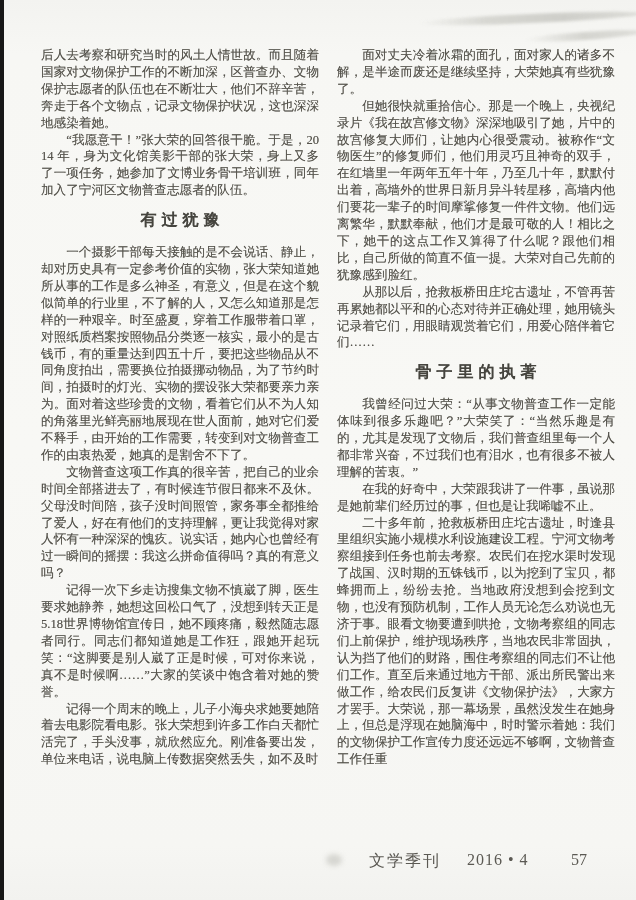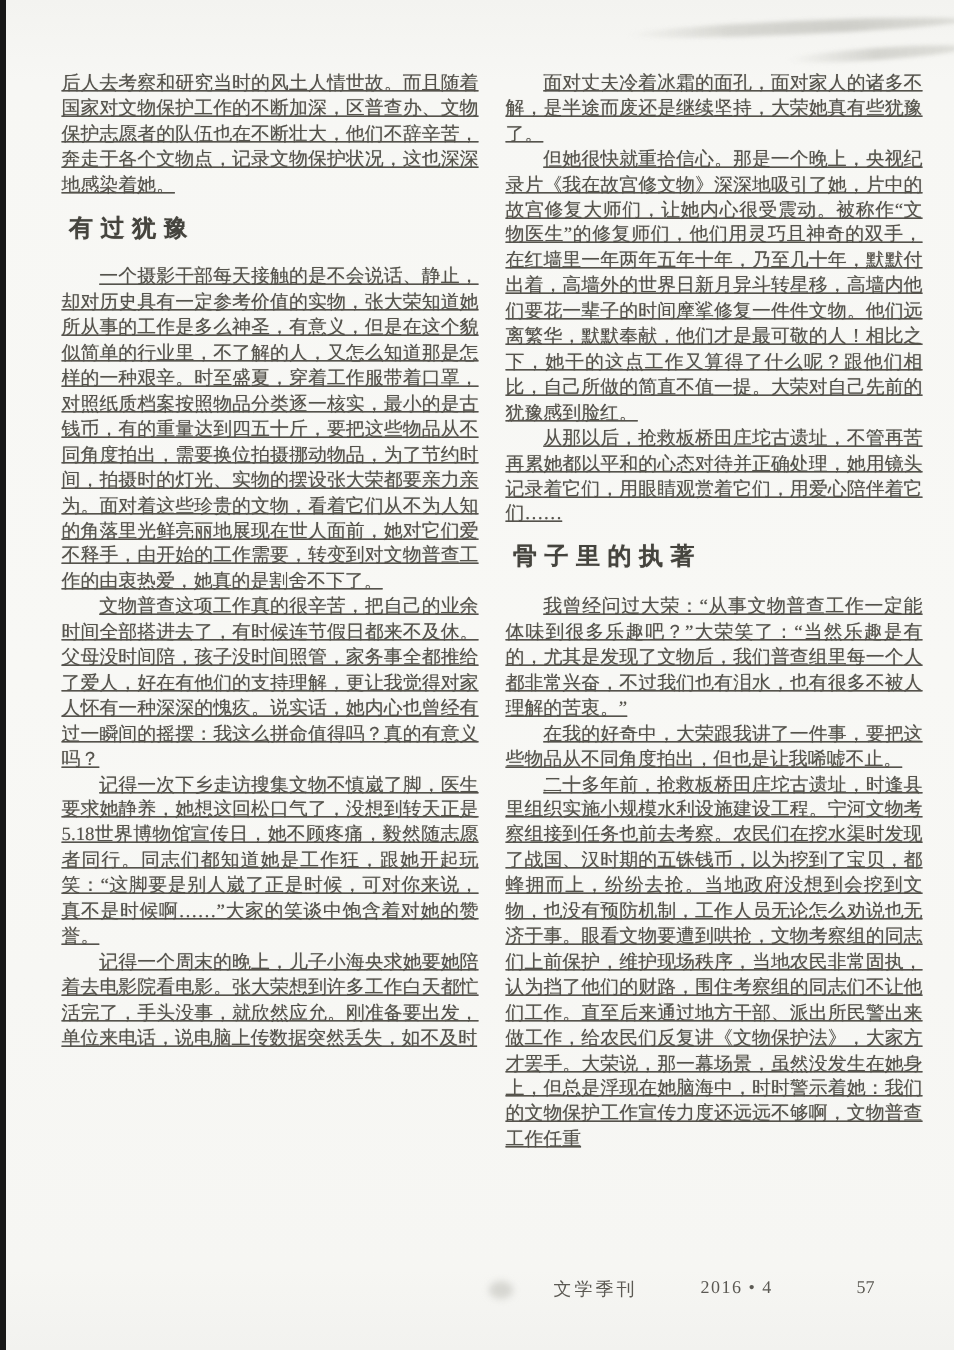"后人去考察和研究当时的风土人情世故。而且随着国家对文物保护工作的不断加深，区普查" .col p { text-decoration: underline -> none }
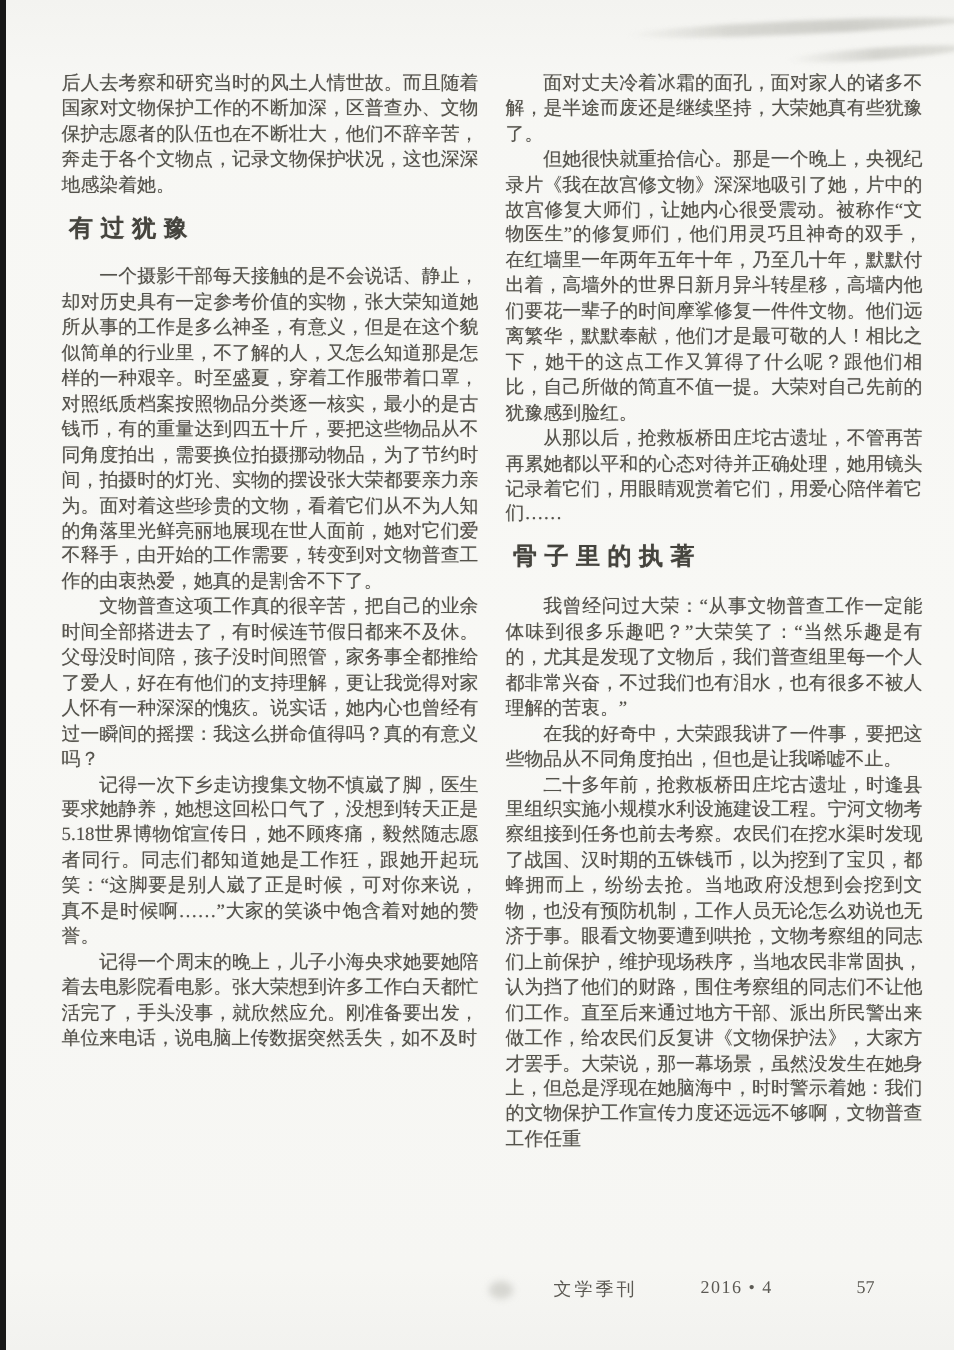"“我愿意干！”张大荣的回答很干脆。于是，2014" p.indent { html: none -> <p>“我愿意干！”张大荣的回答很干脆。于是，2014 年，身为文化馆美影干部的张大荣，身上又多了一项任务，她参加了文博业务骨干培训班，同年加入了宁河区文物普查志愿者的队伍。</p> }
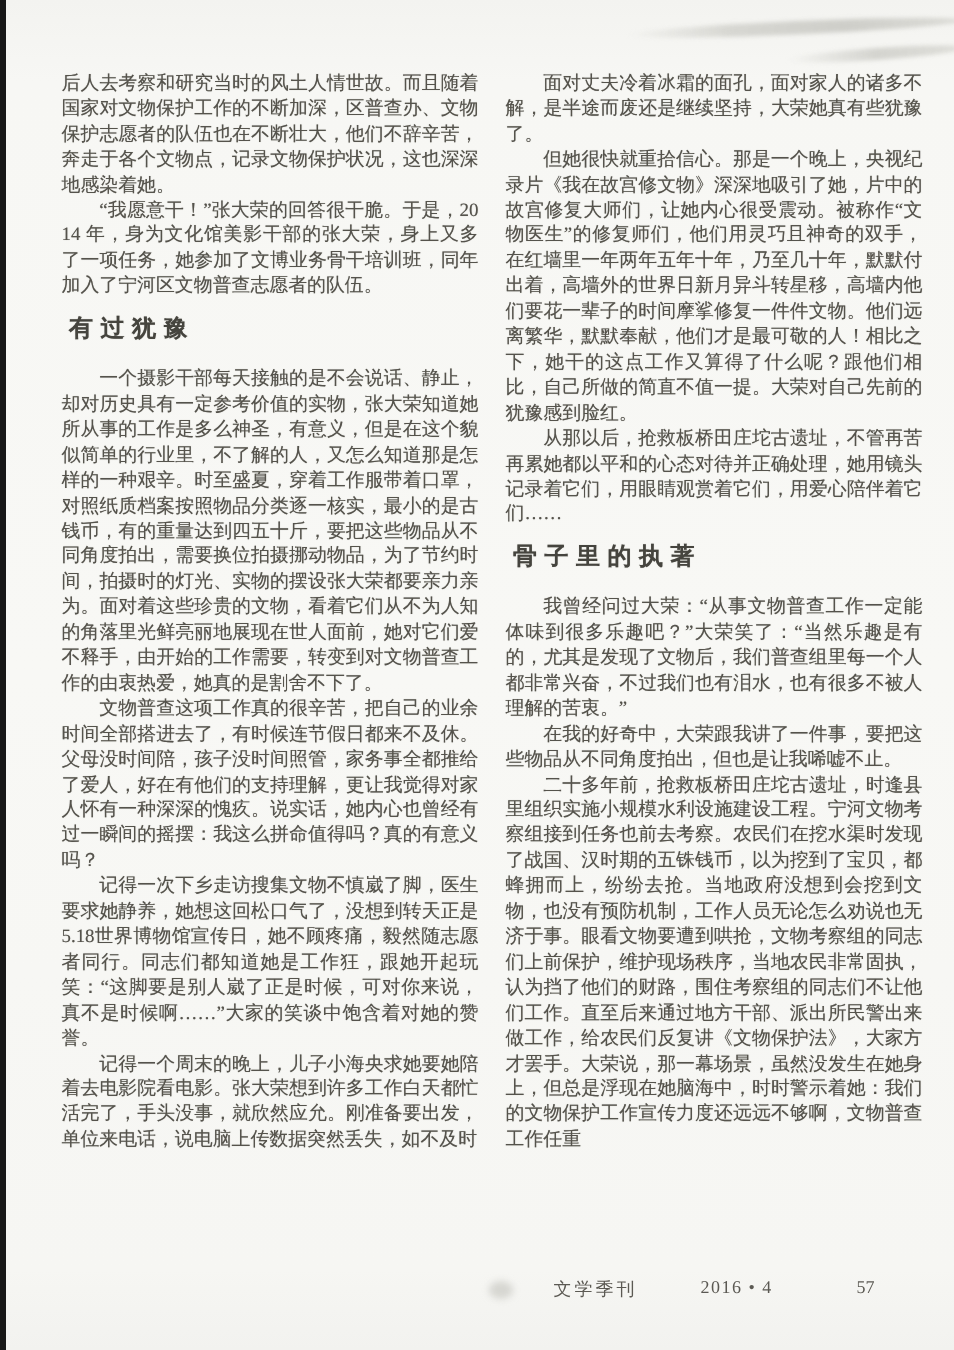"有过犹豫" .sec { text-align: left -> center }
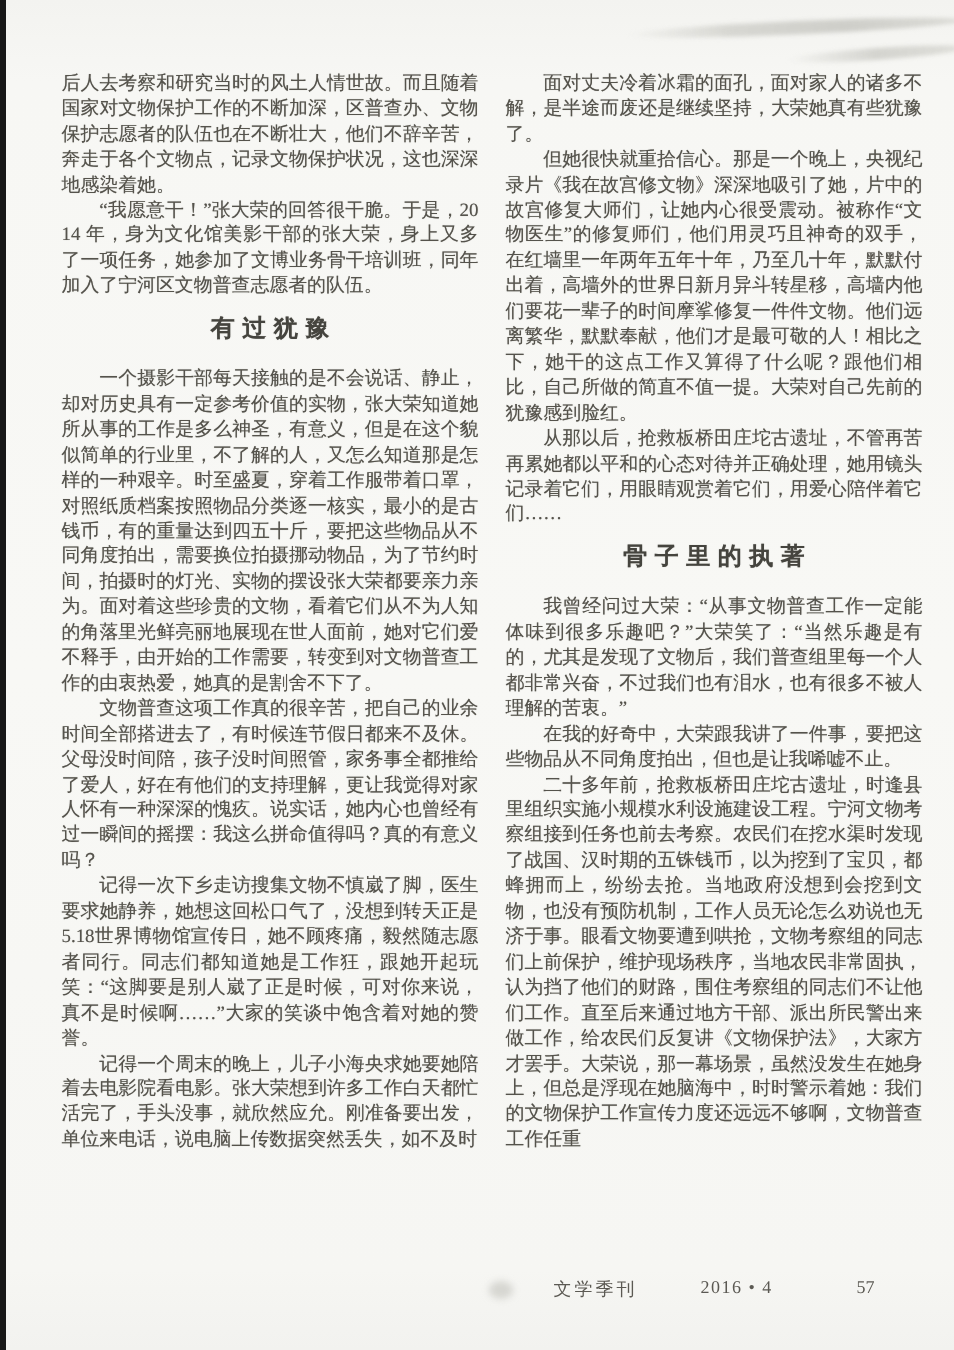"在我的好奇中，大荣跟我讲了一件事，要把这些物品从不同角度拍出，但也是让我唏嘘不止" p.indent { text: 要把这些物品从不同角度拍出 -> 虽说那是她前辈们经历过的事 }
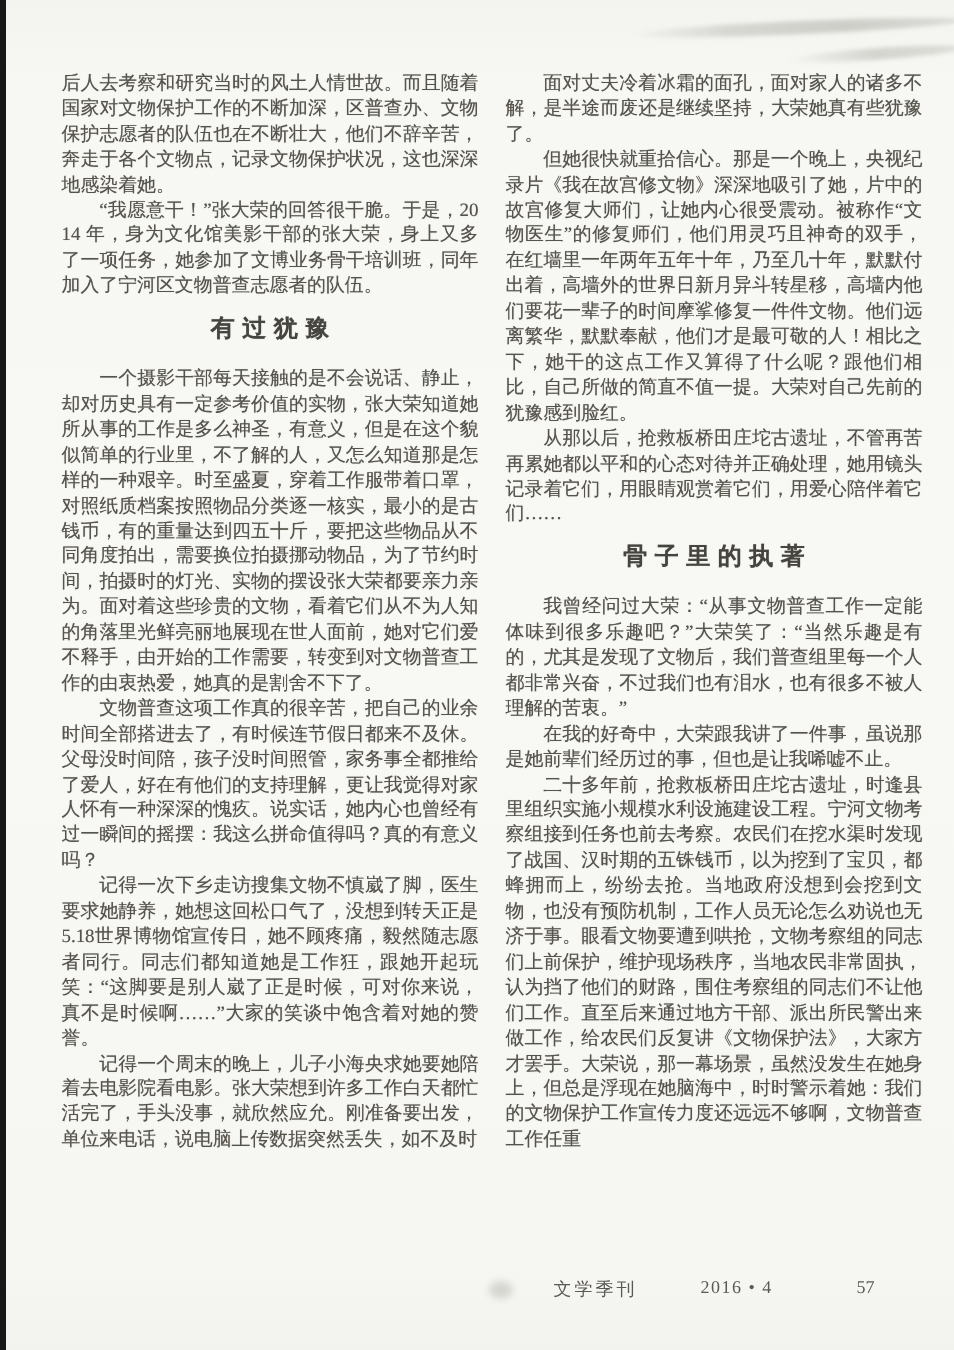"文学季刊" .footer { font-size: 12px -> 16px }
